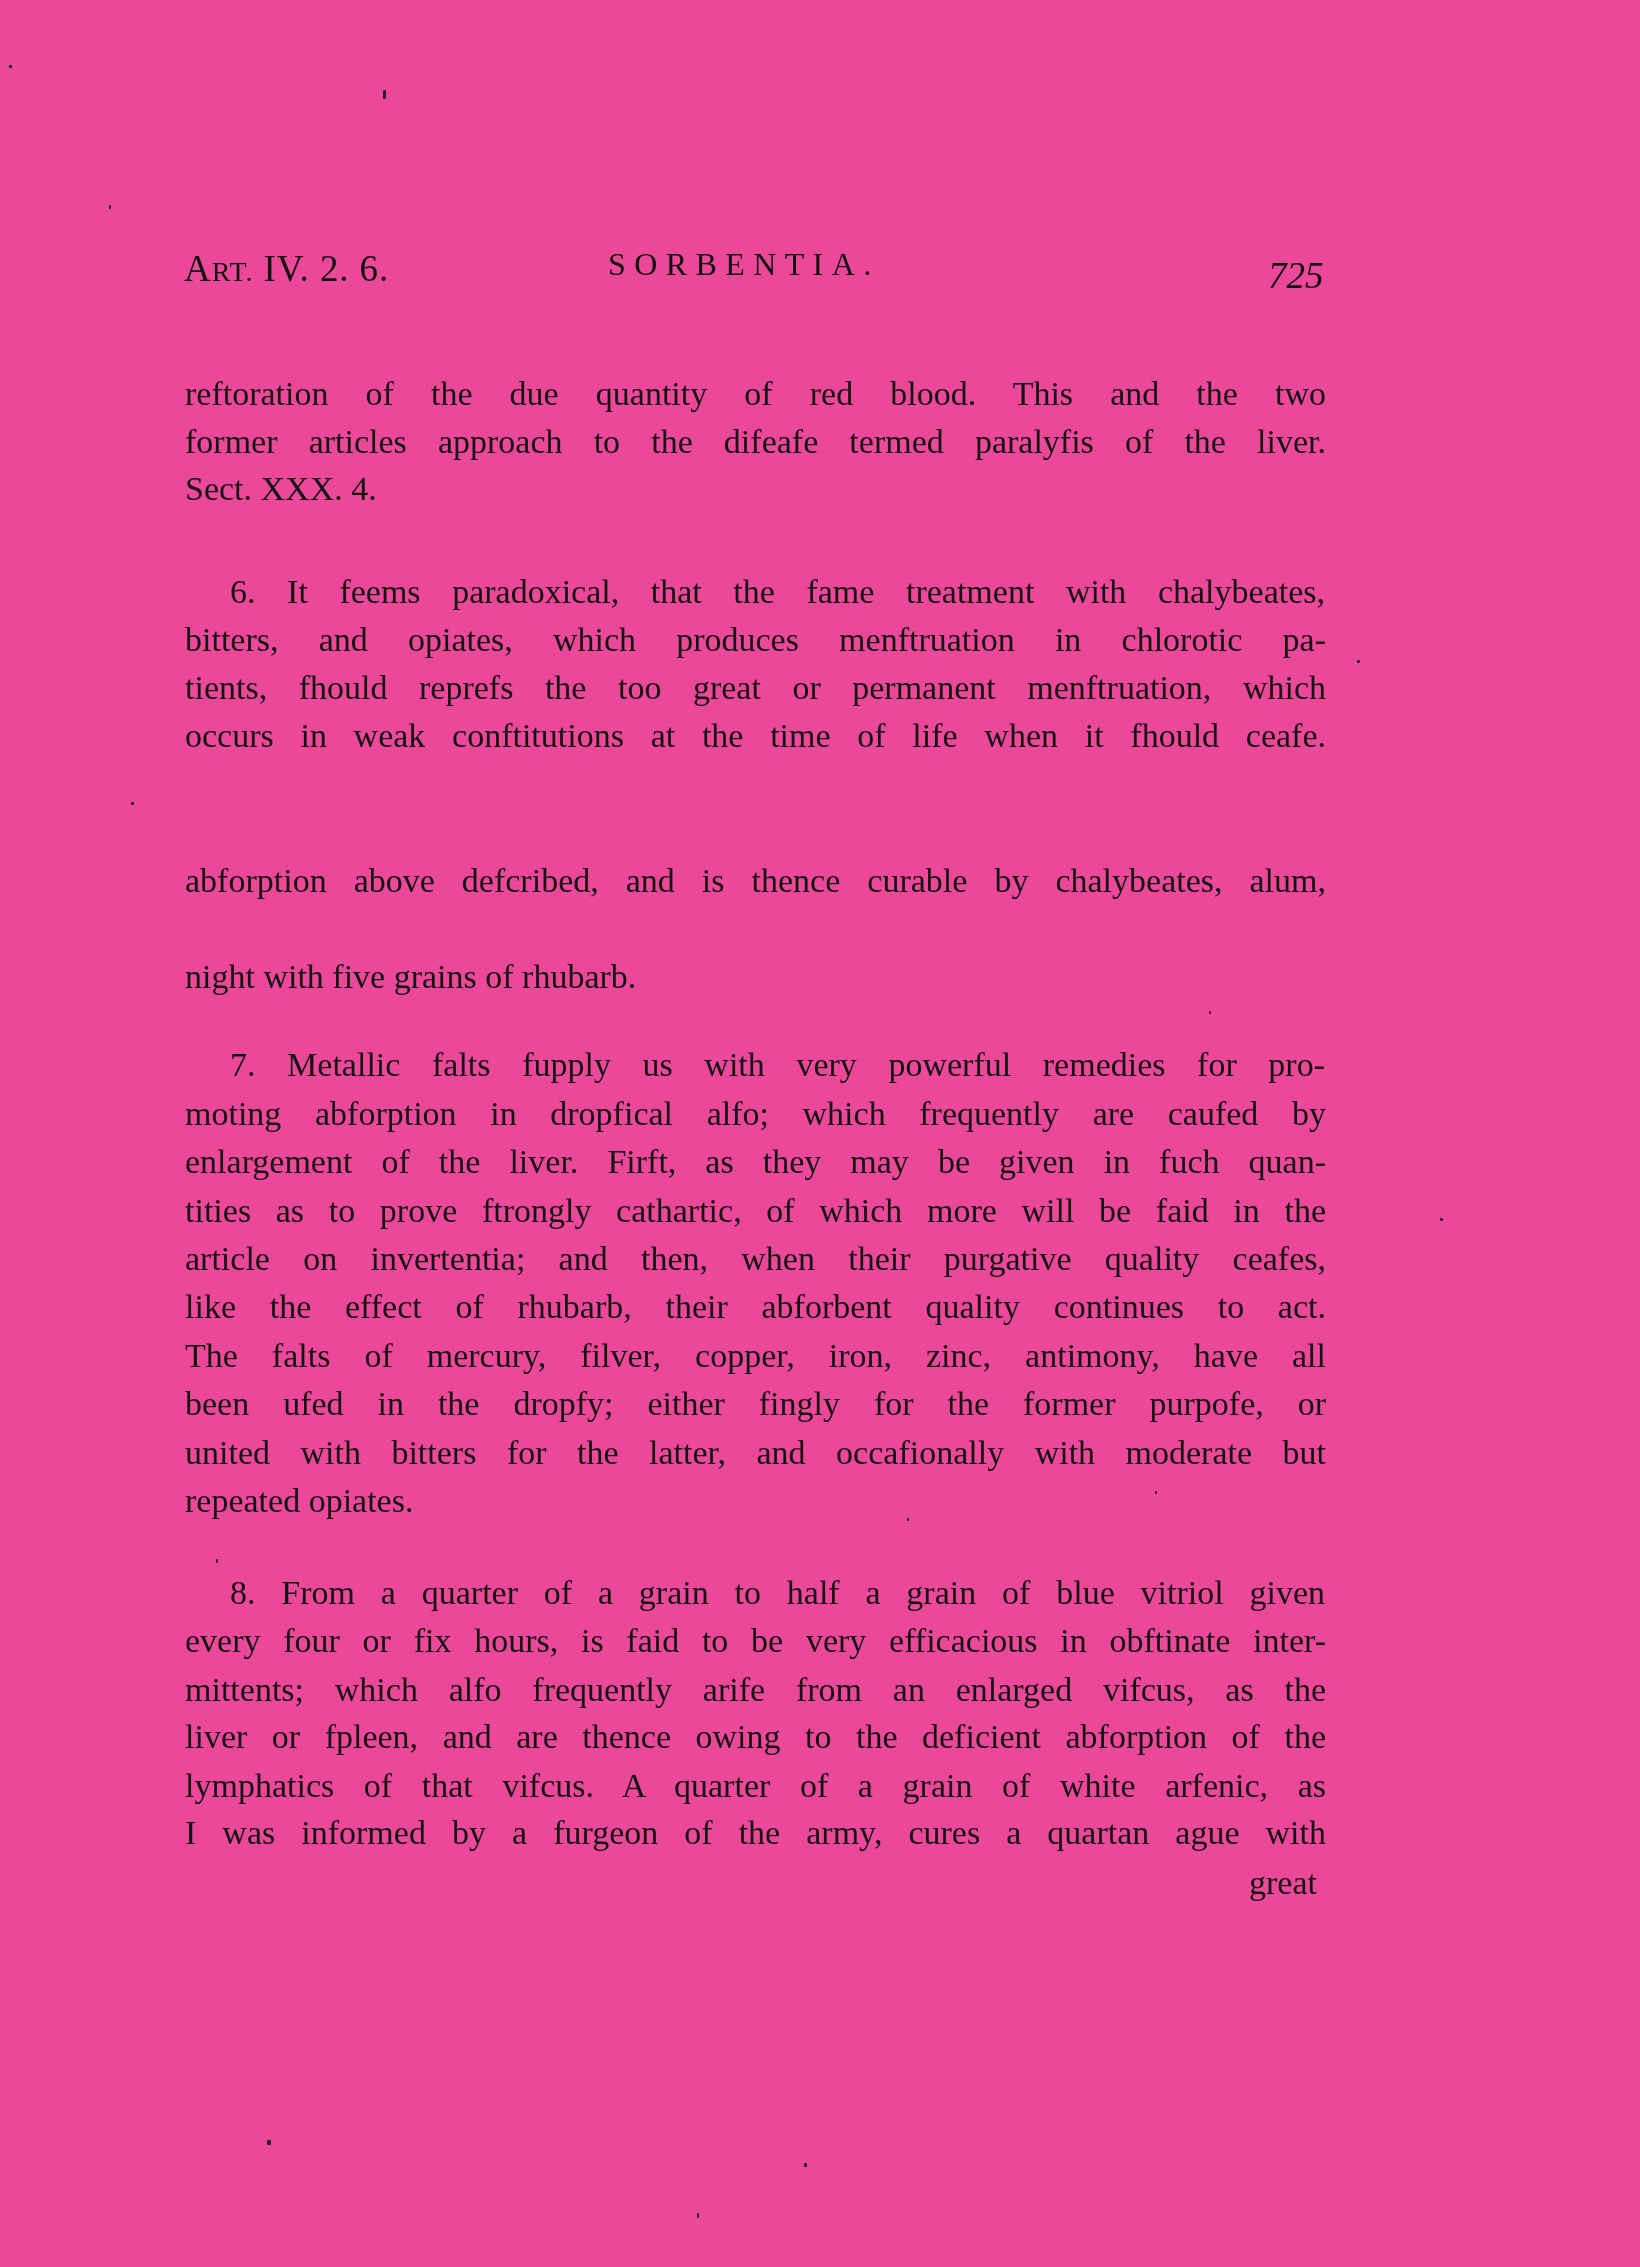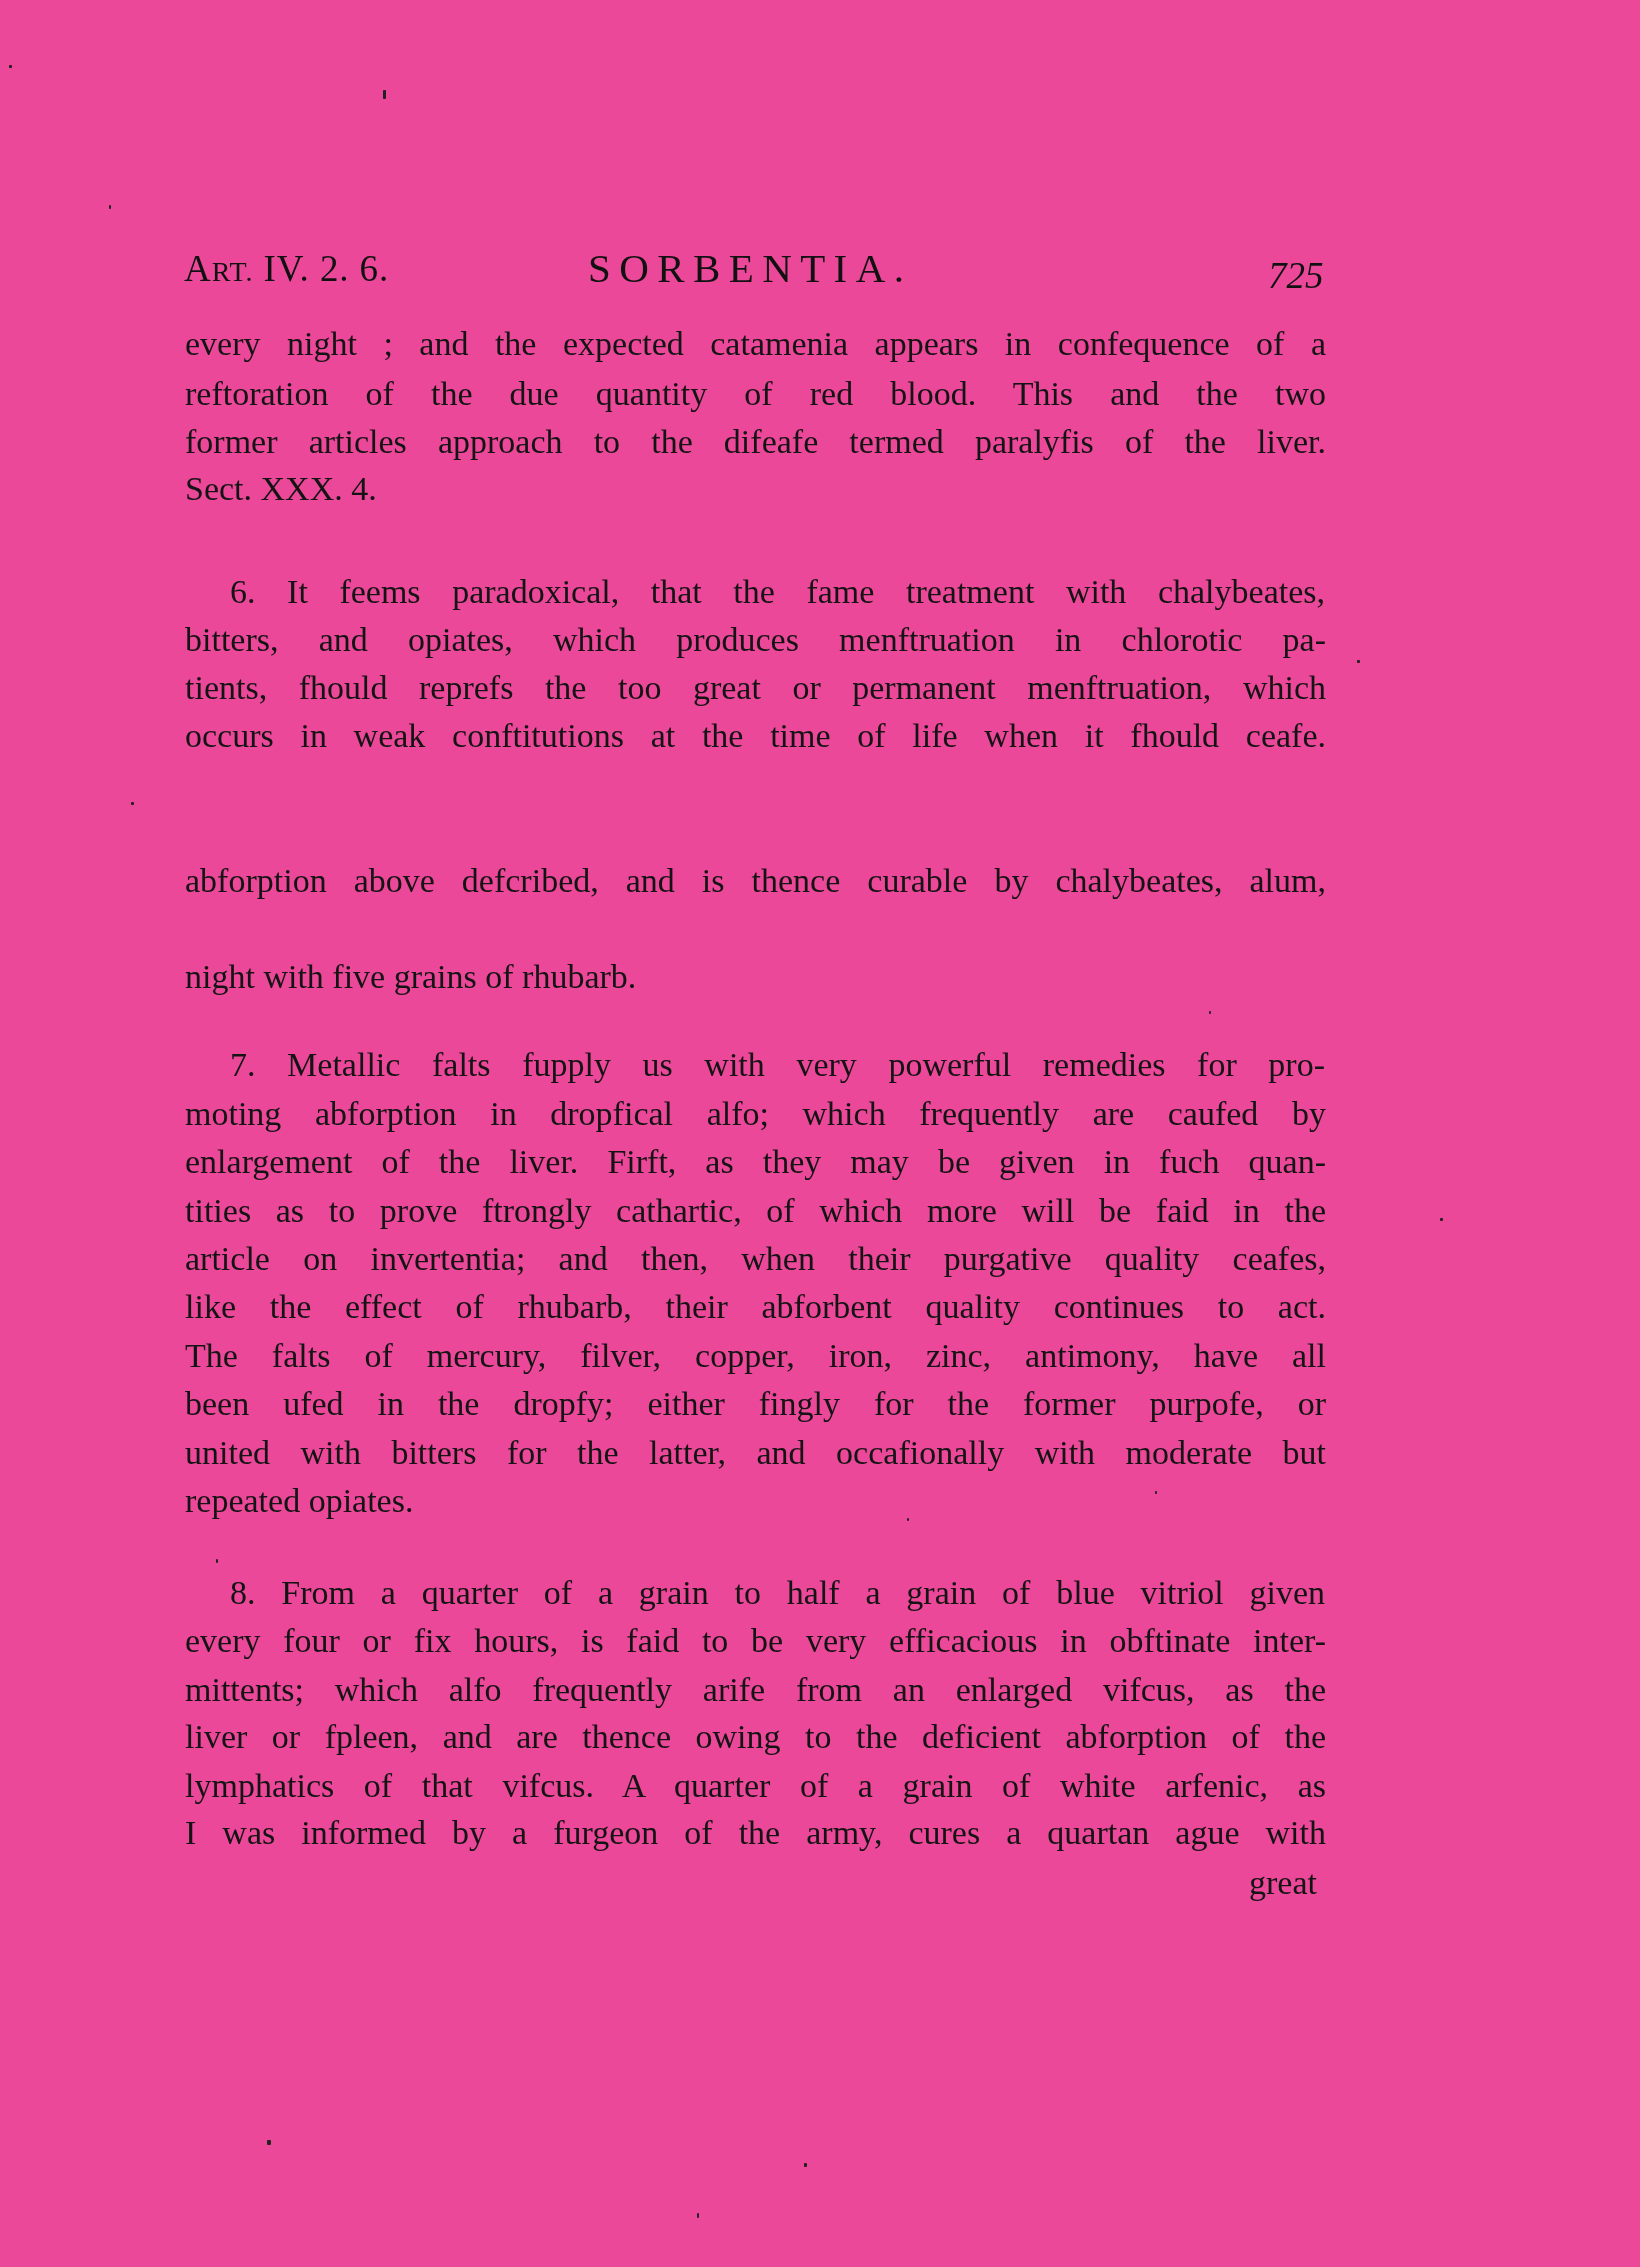"SORBENTIA." .rh-center { font-size: 41px -> 32px; left: 588px -> 608px }
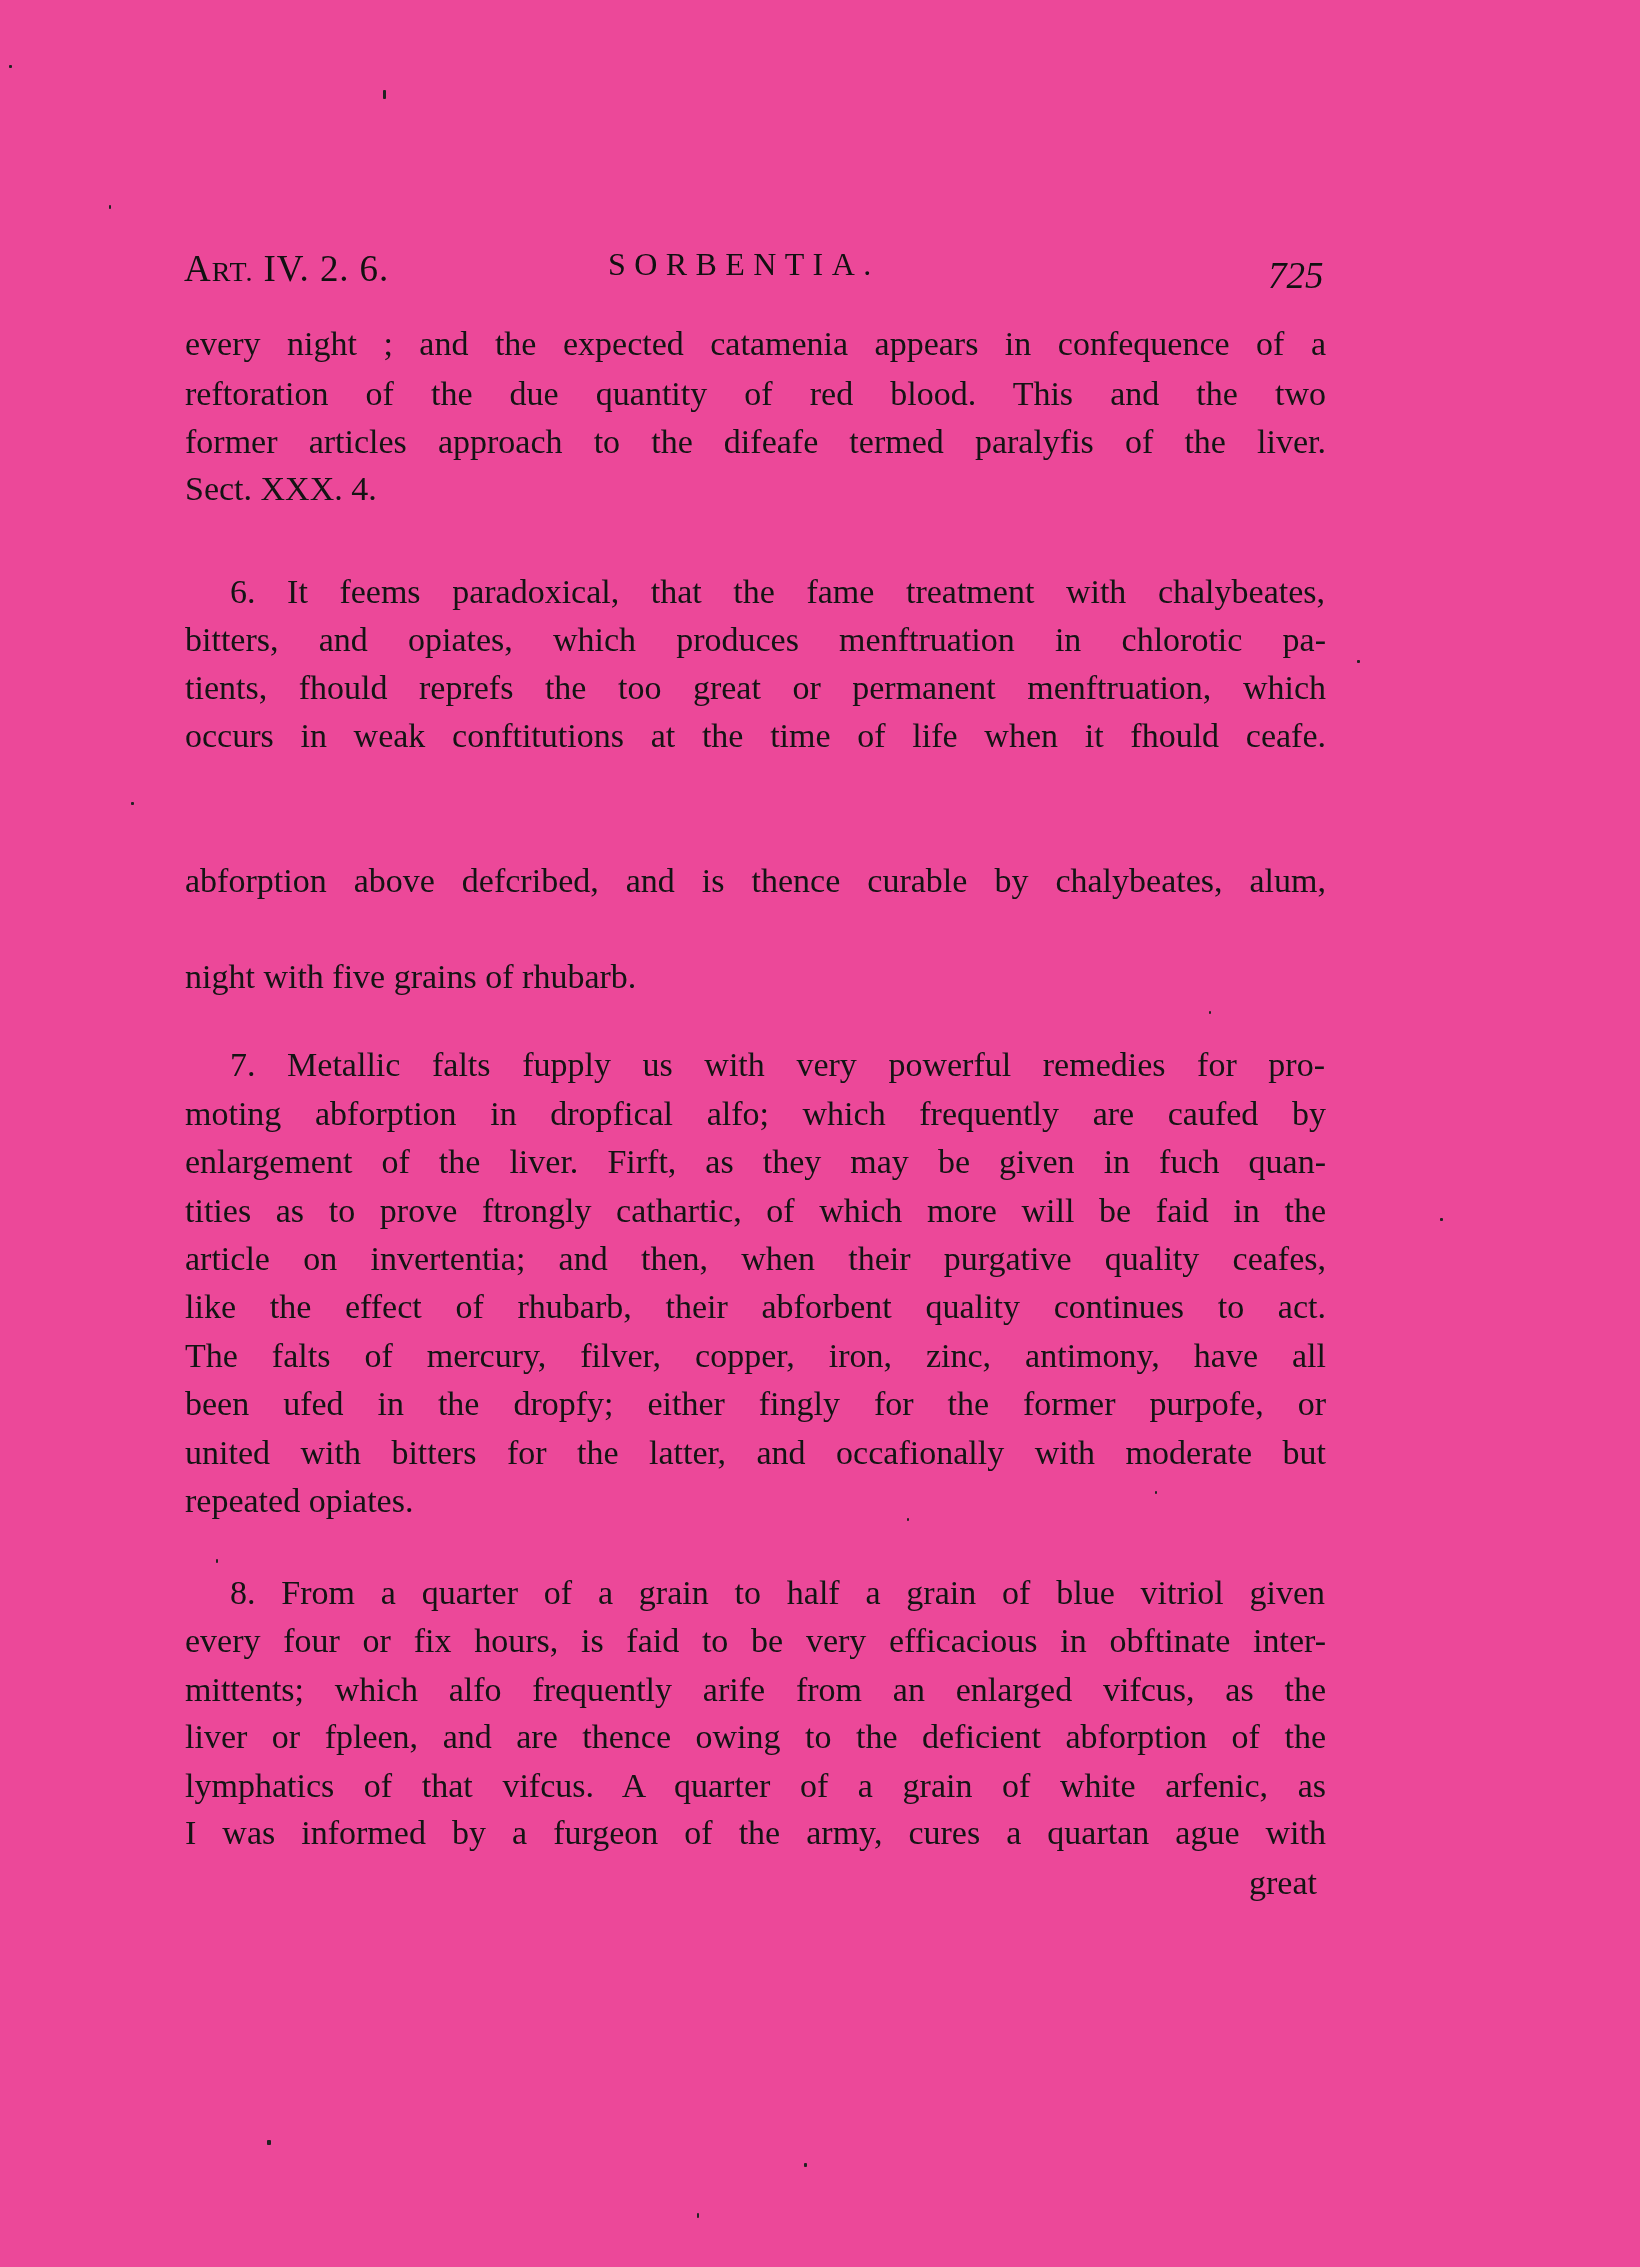"every night ; and the" div.line { html: <div>every night ; and the expected catamenia appears in confequence of a</div> -> none }
